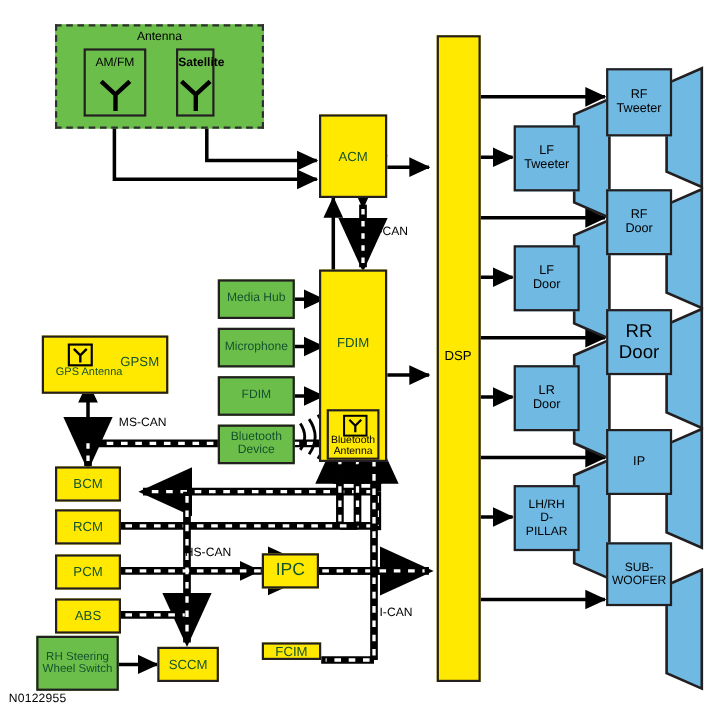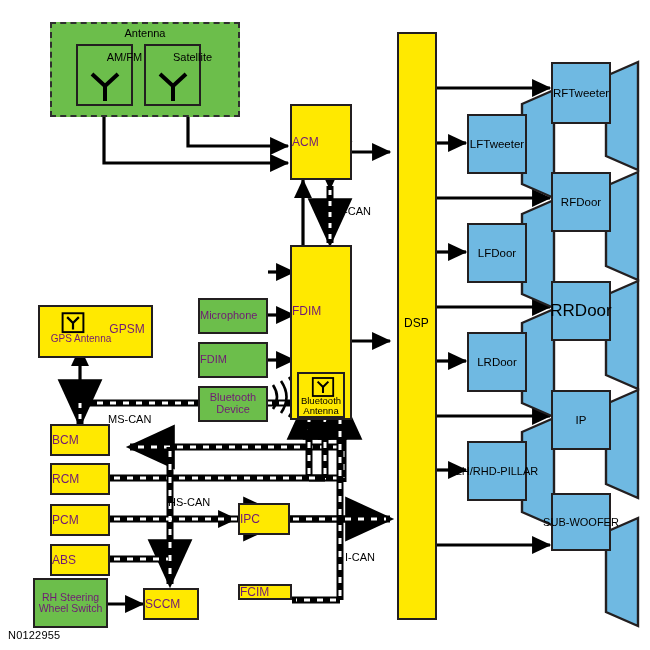"AM/FM" .subnode .cap { margin-left: 20px -> none }
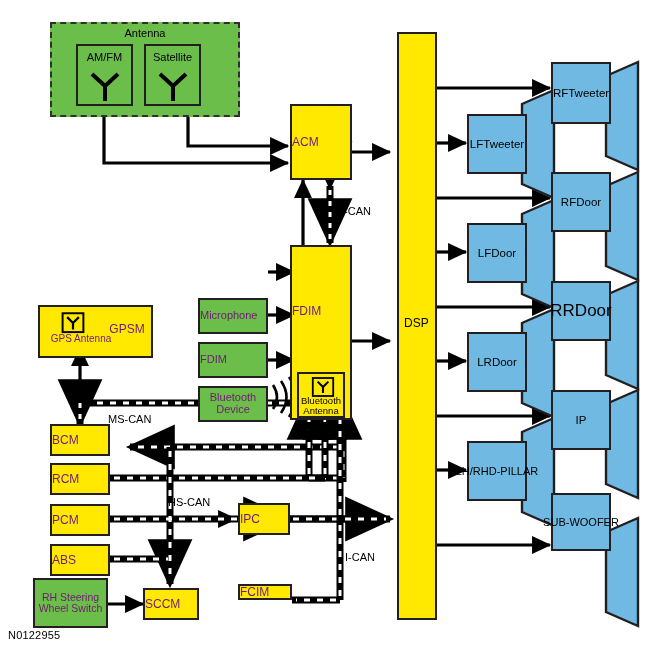"Satellite" div.subnode { font-weight: none -> bold; left: 144px -> 160px; width: 57px -> 35px }
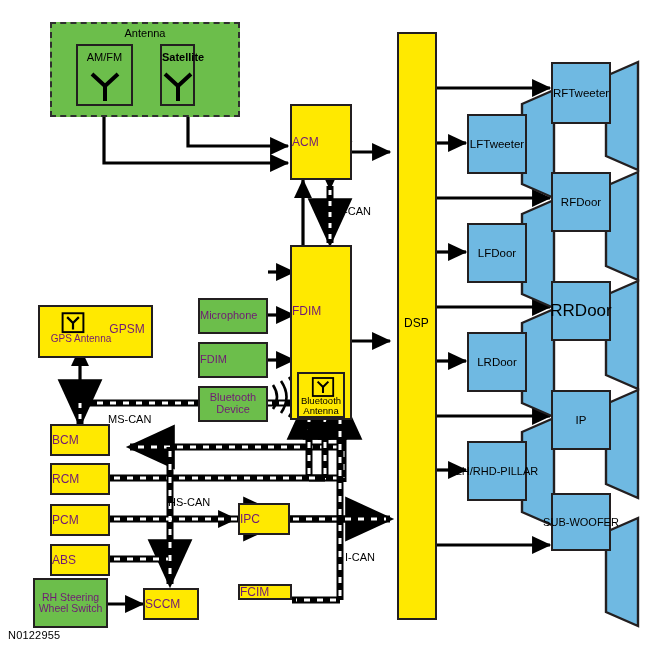"RF" .stack { flex-direction: row -> column }
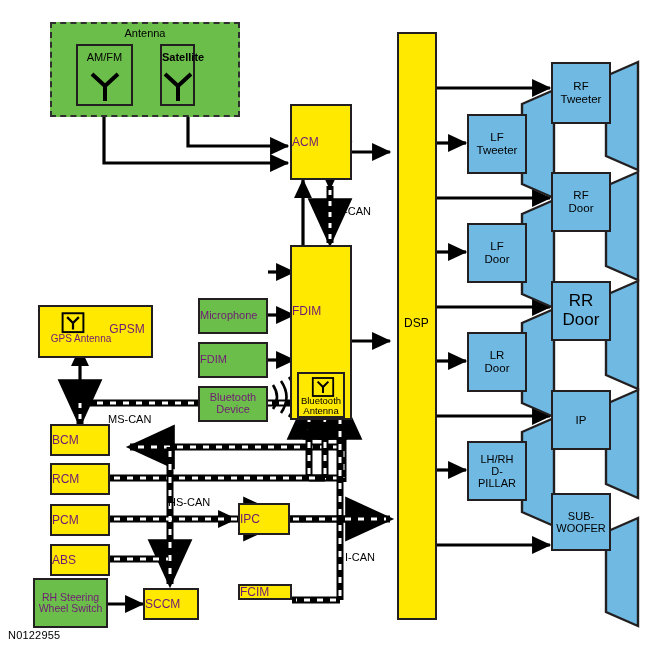"ACM" .node { color: #701a75 -> #14532d; justify-content: none -> center }
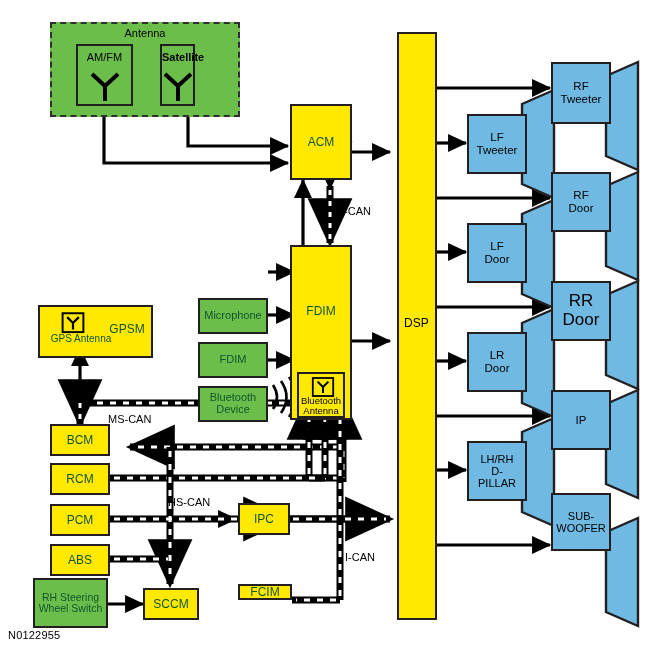"Media Hub" div.node { html: none -> <div> <span>Media Hub</span> </div> }
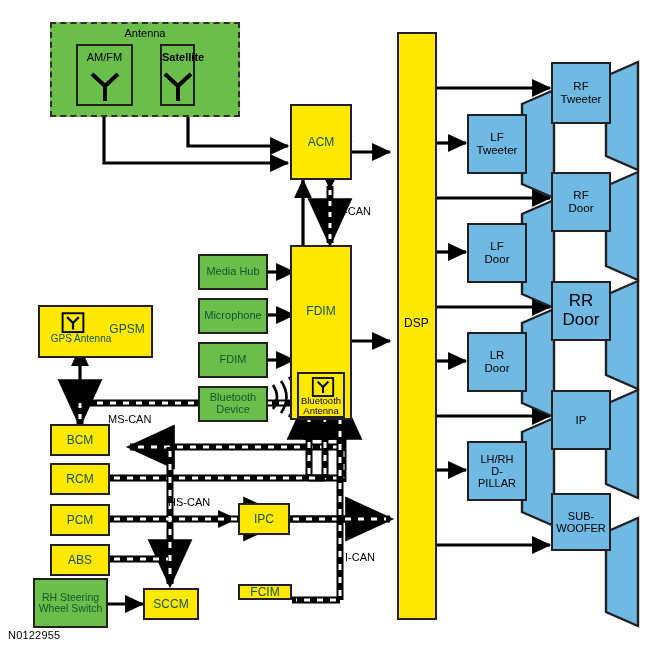"MS-CAN" span.lbl { margin-top: 35px -> none }
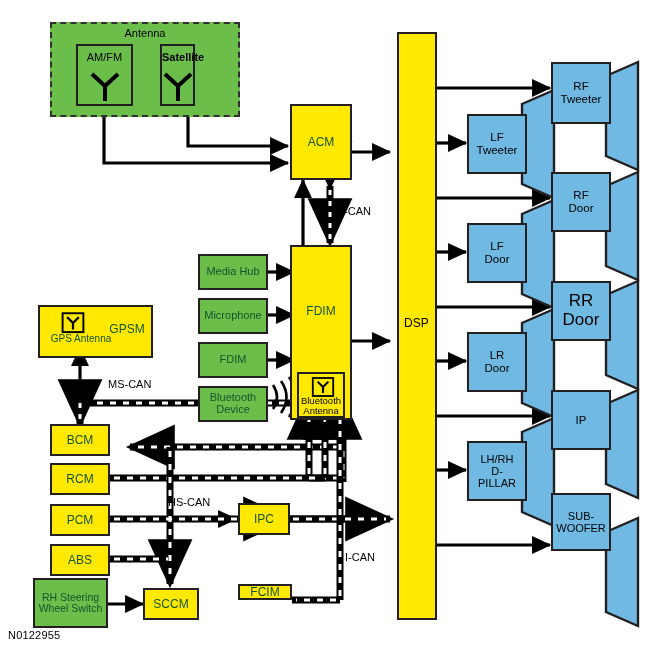"IPC" div.node { font-size: 12px -> 16px }
